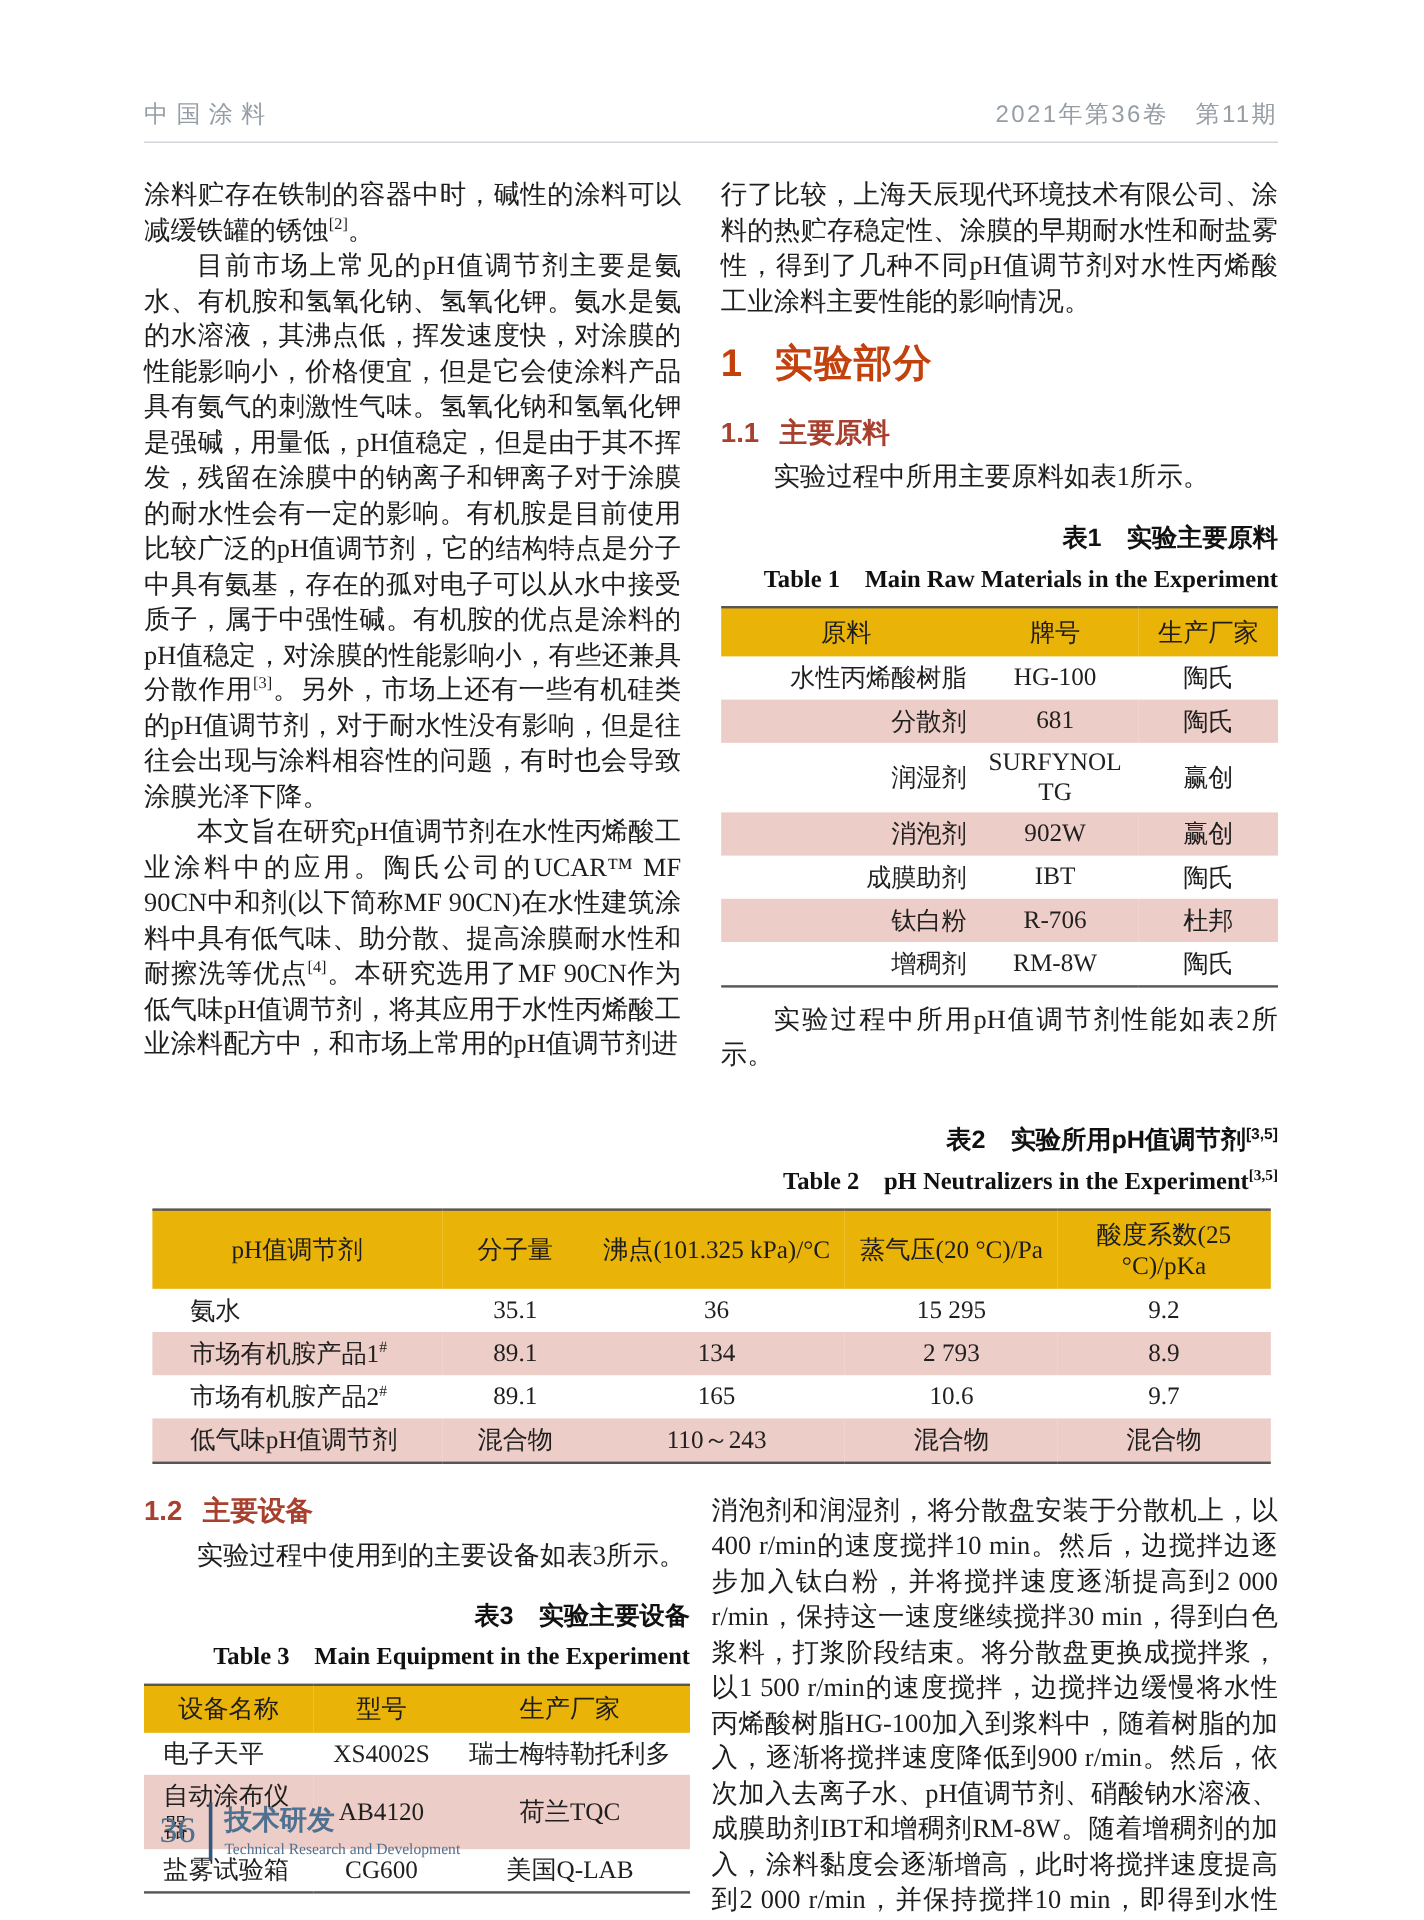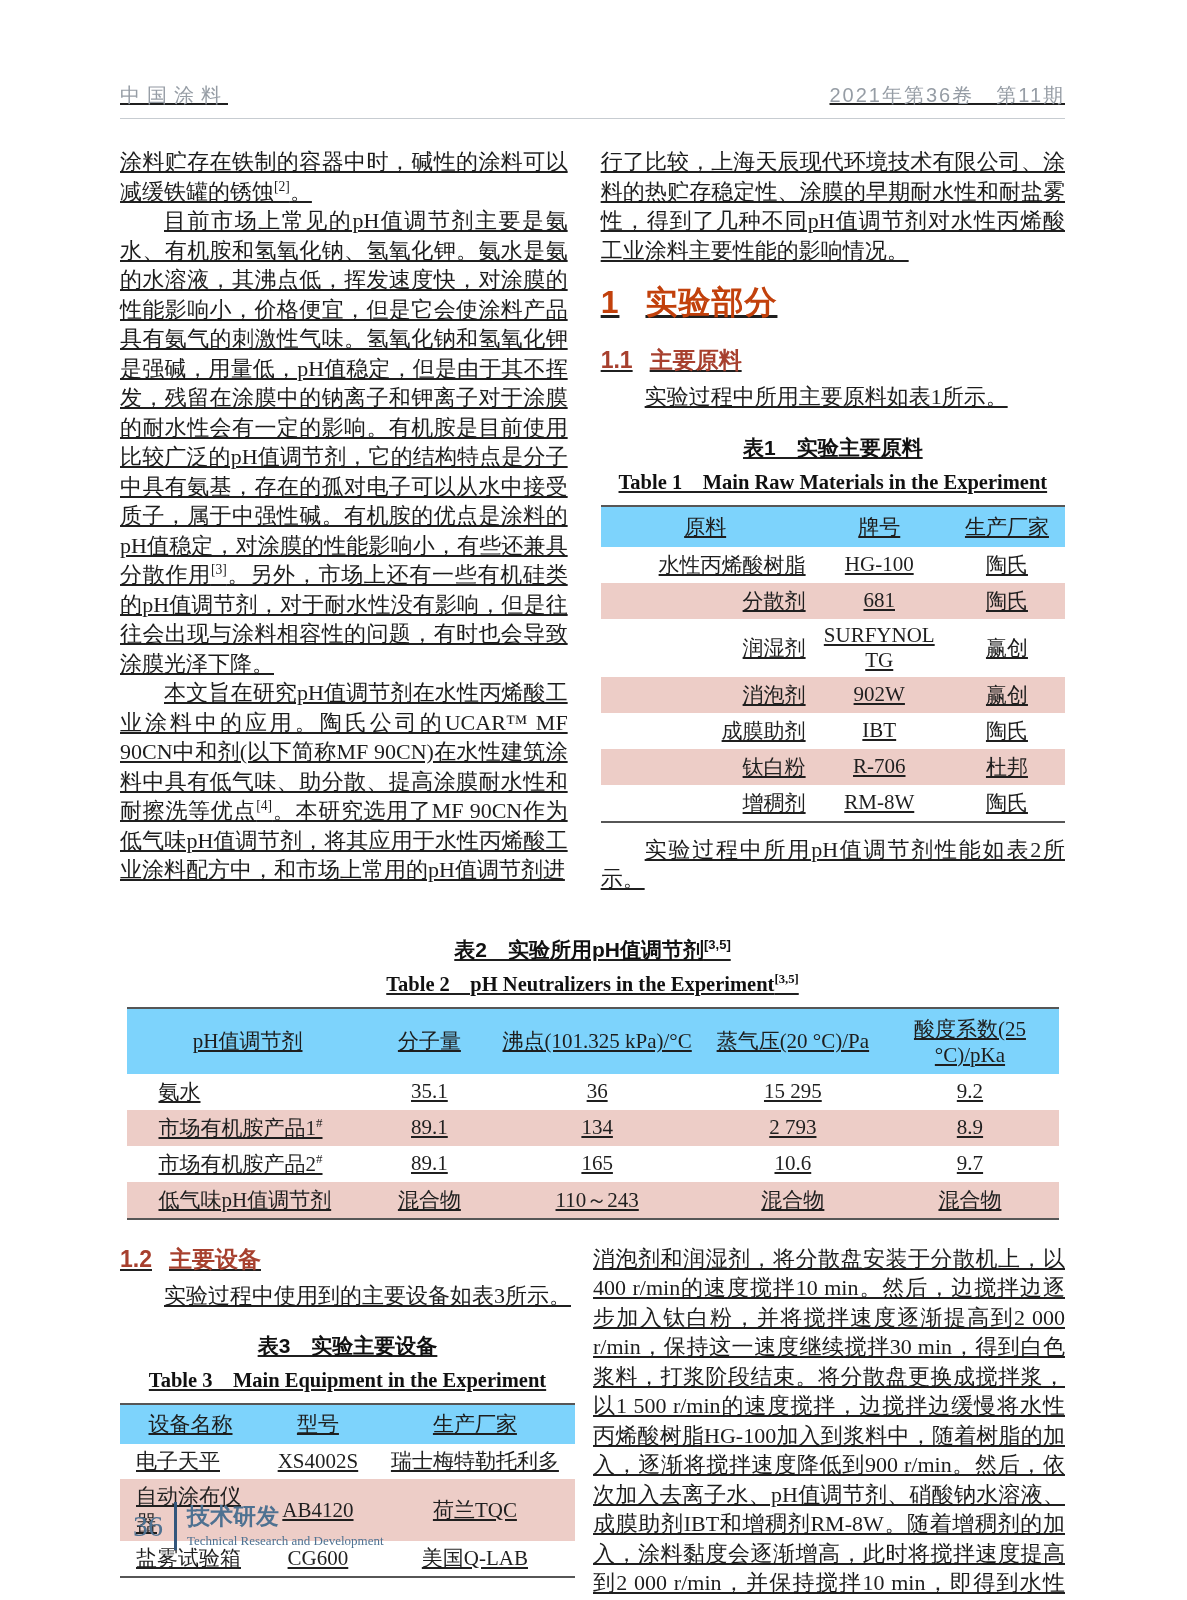"中国涂料" .page { text-decoration: underline -> none }
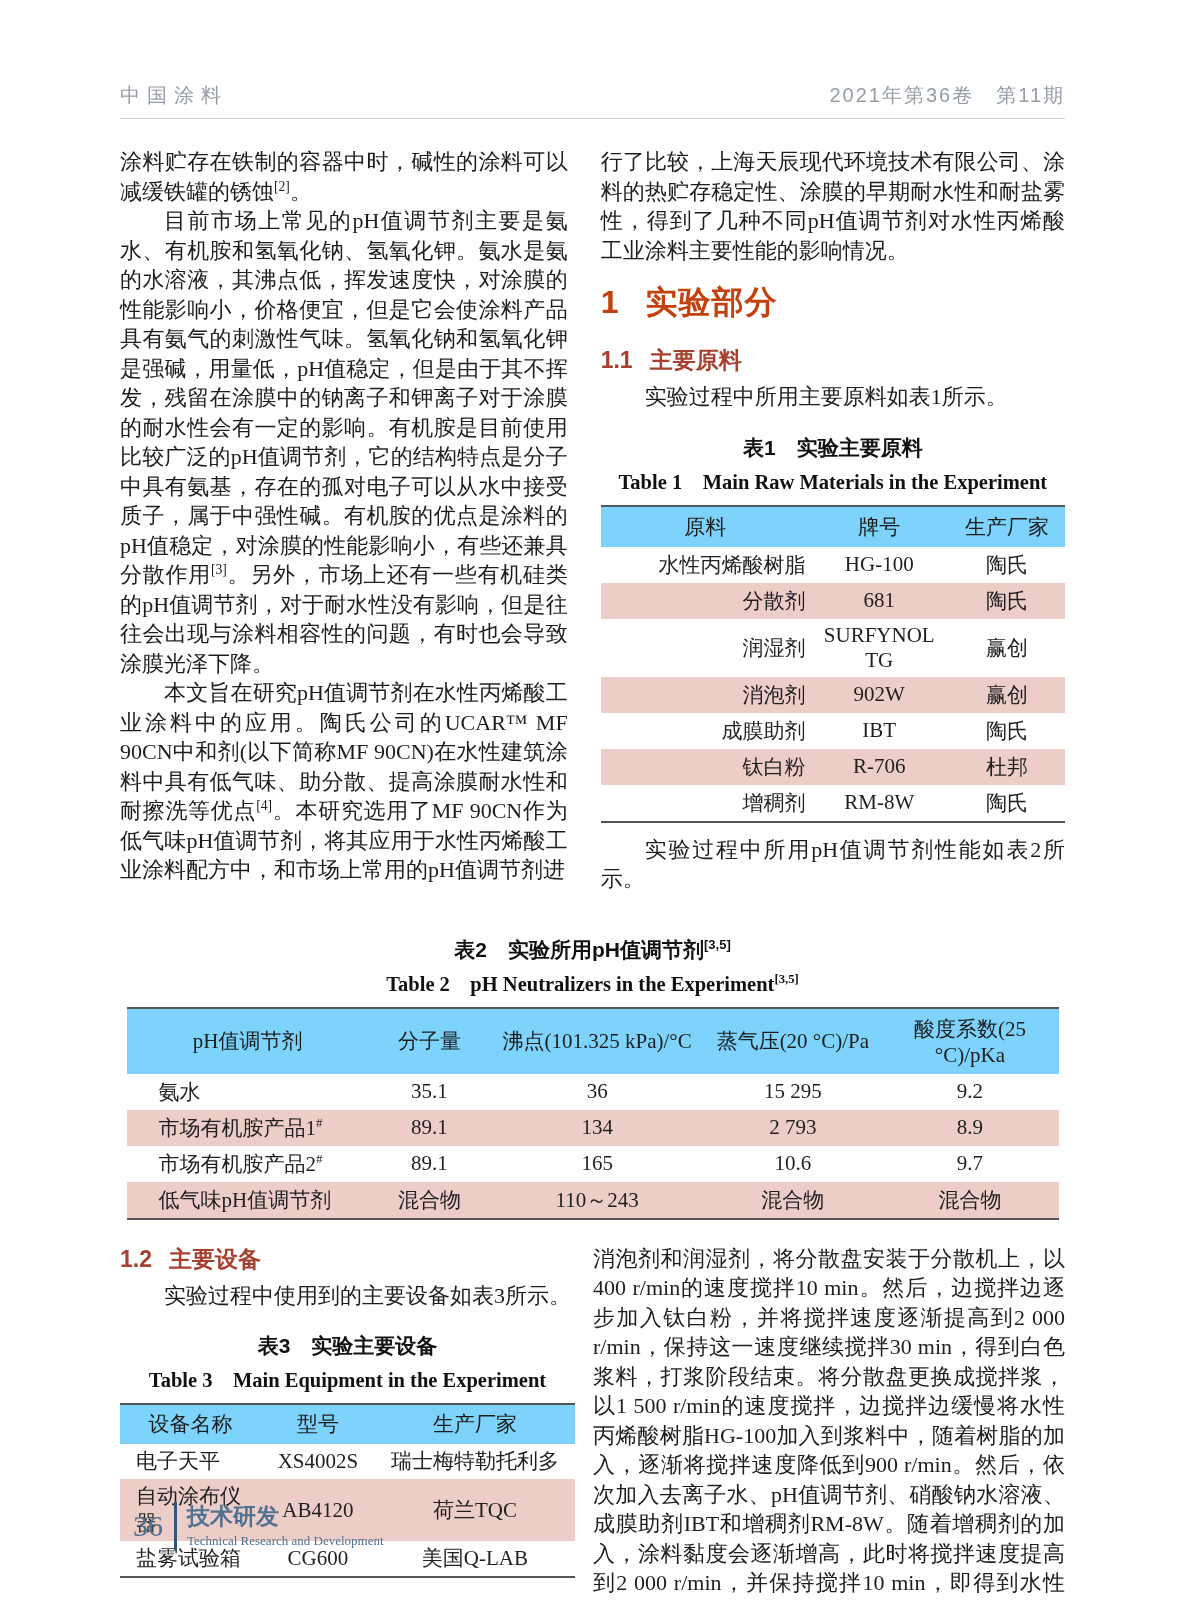"表1 实验主要原料" .caption { text-align: center -> right }
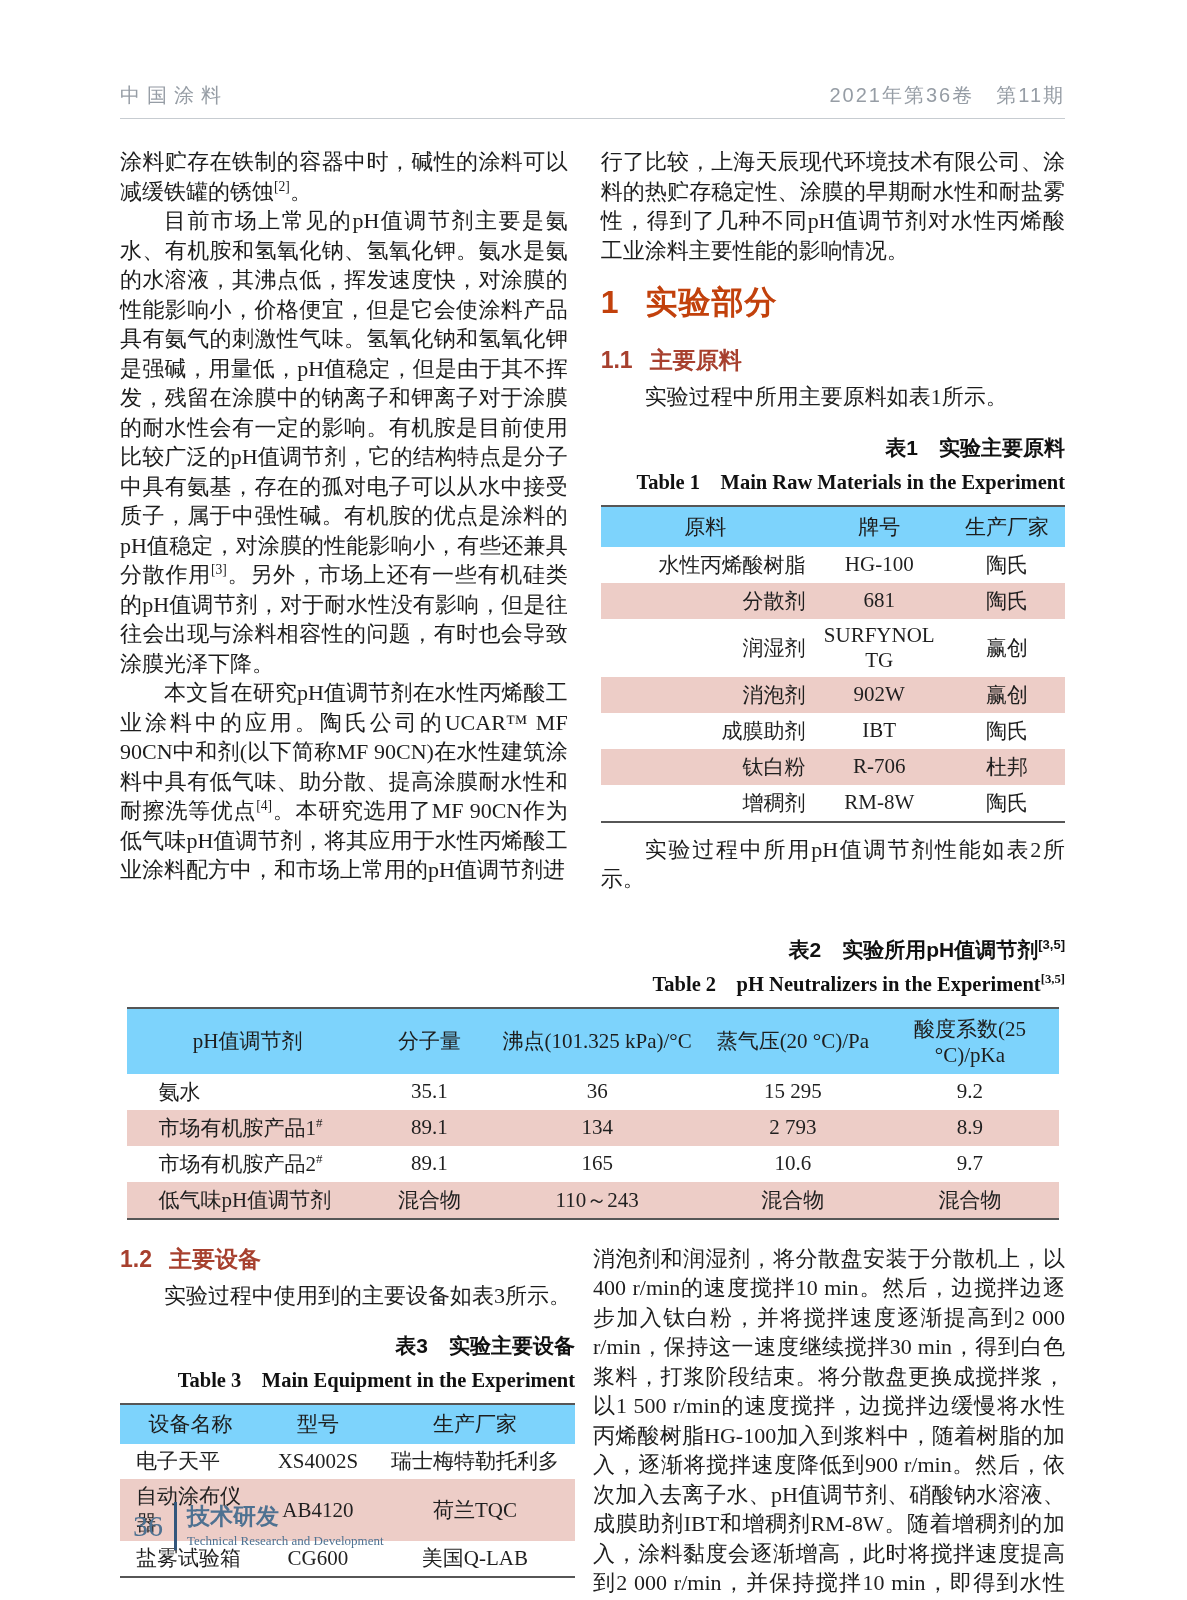"原料" .tbl th { background: #7dd3fc -> #eab308 }
